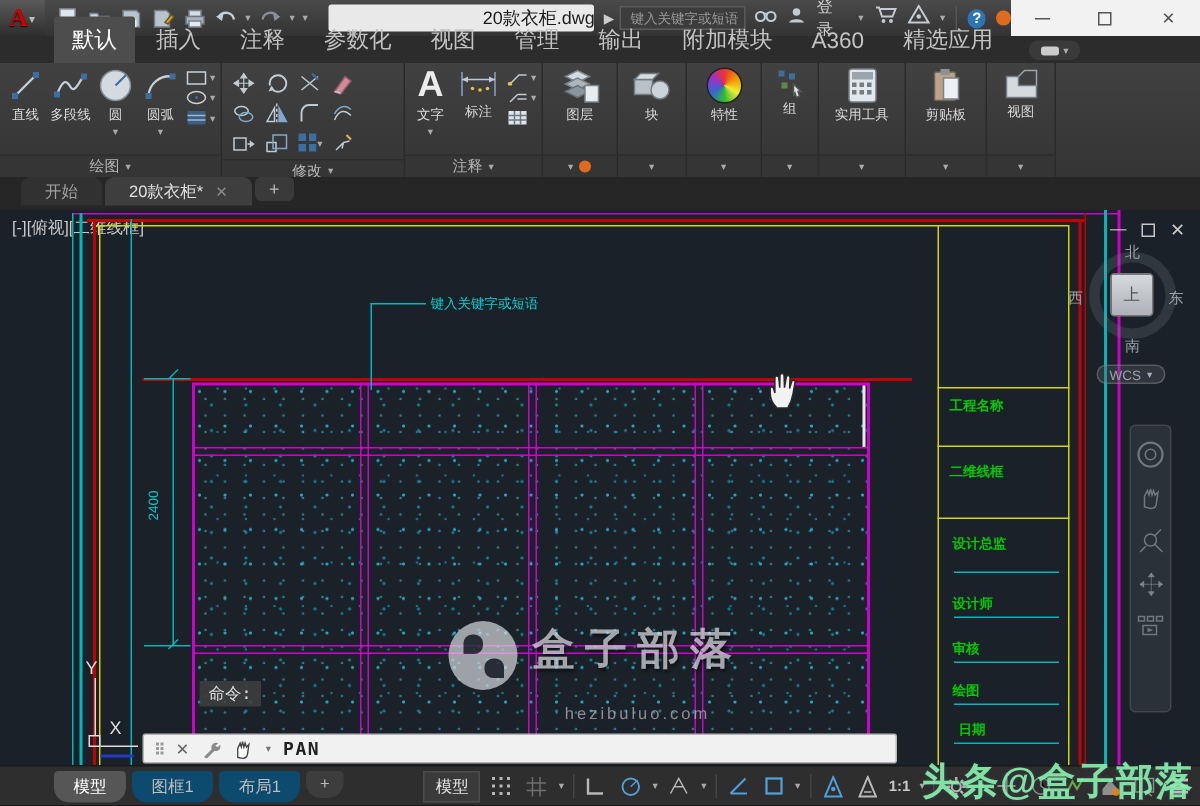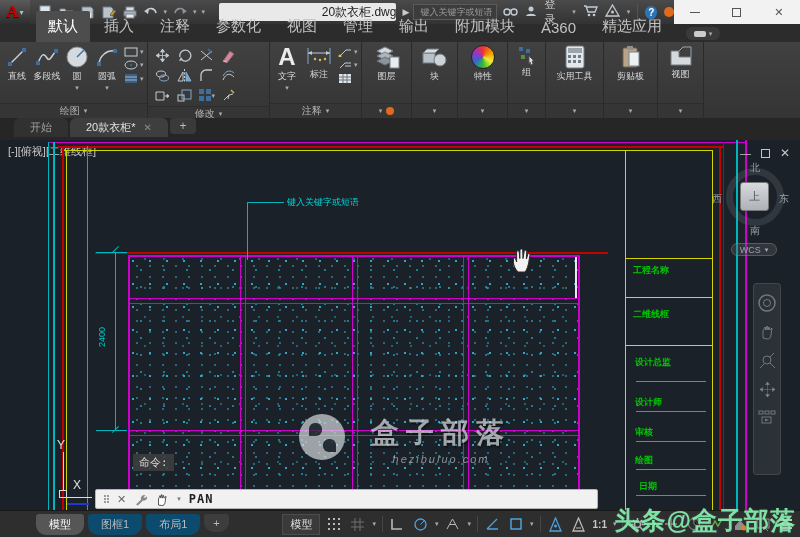"盒子部落" .wm-center { gap: 26px -> 10px }
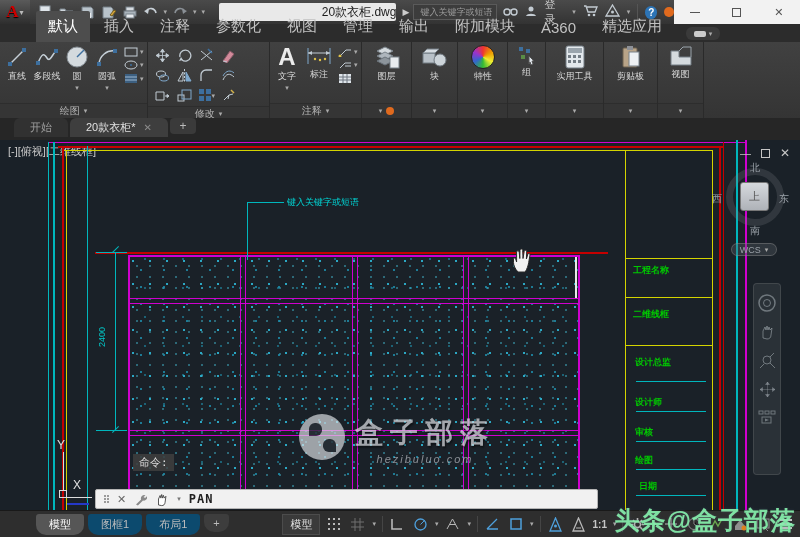"hezibuluo.com" .wm-url { font-style: italic -> none; margin-top: 1px -> 18px }
